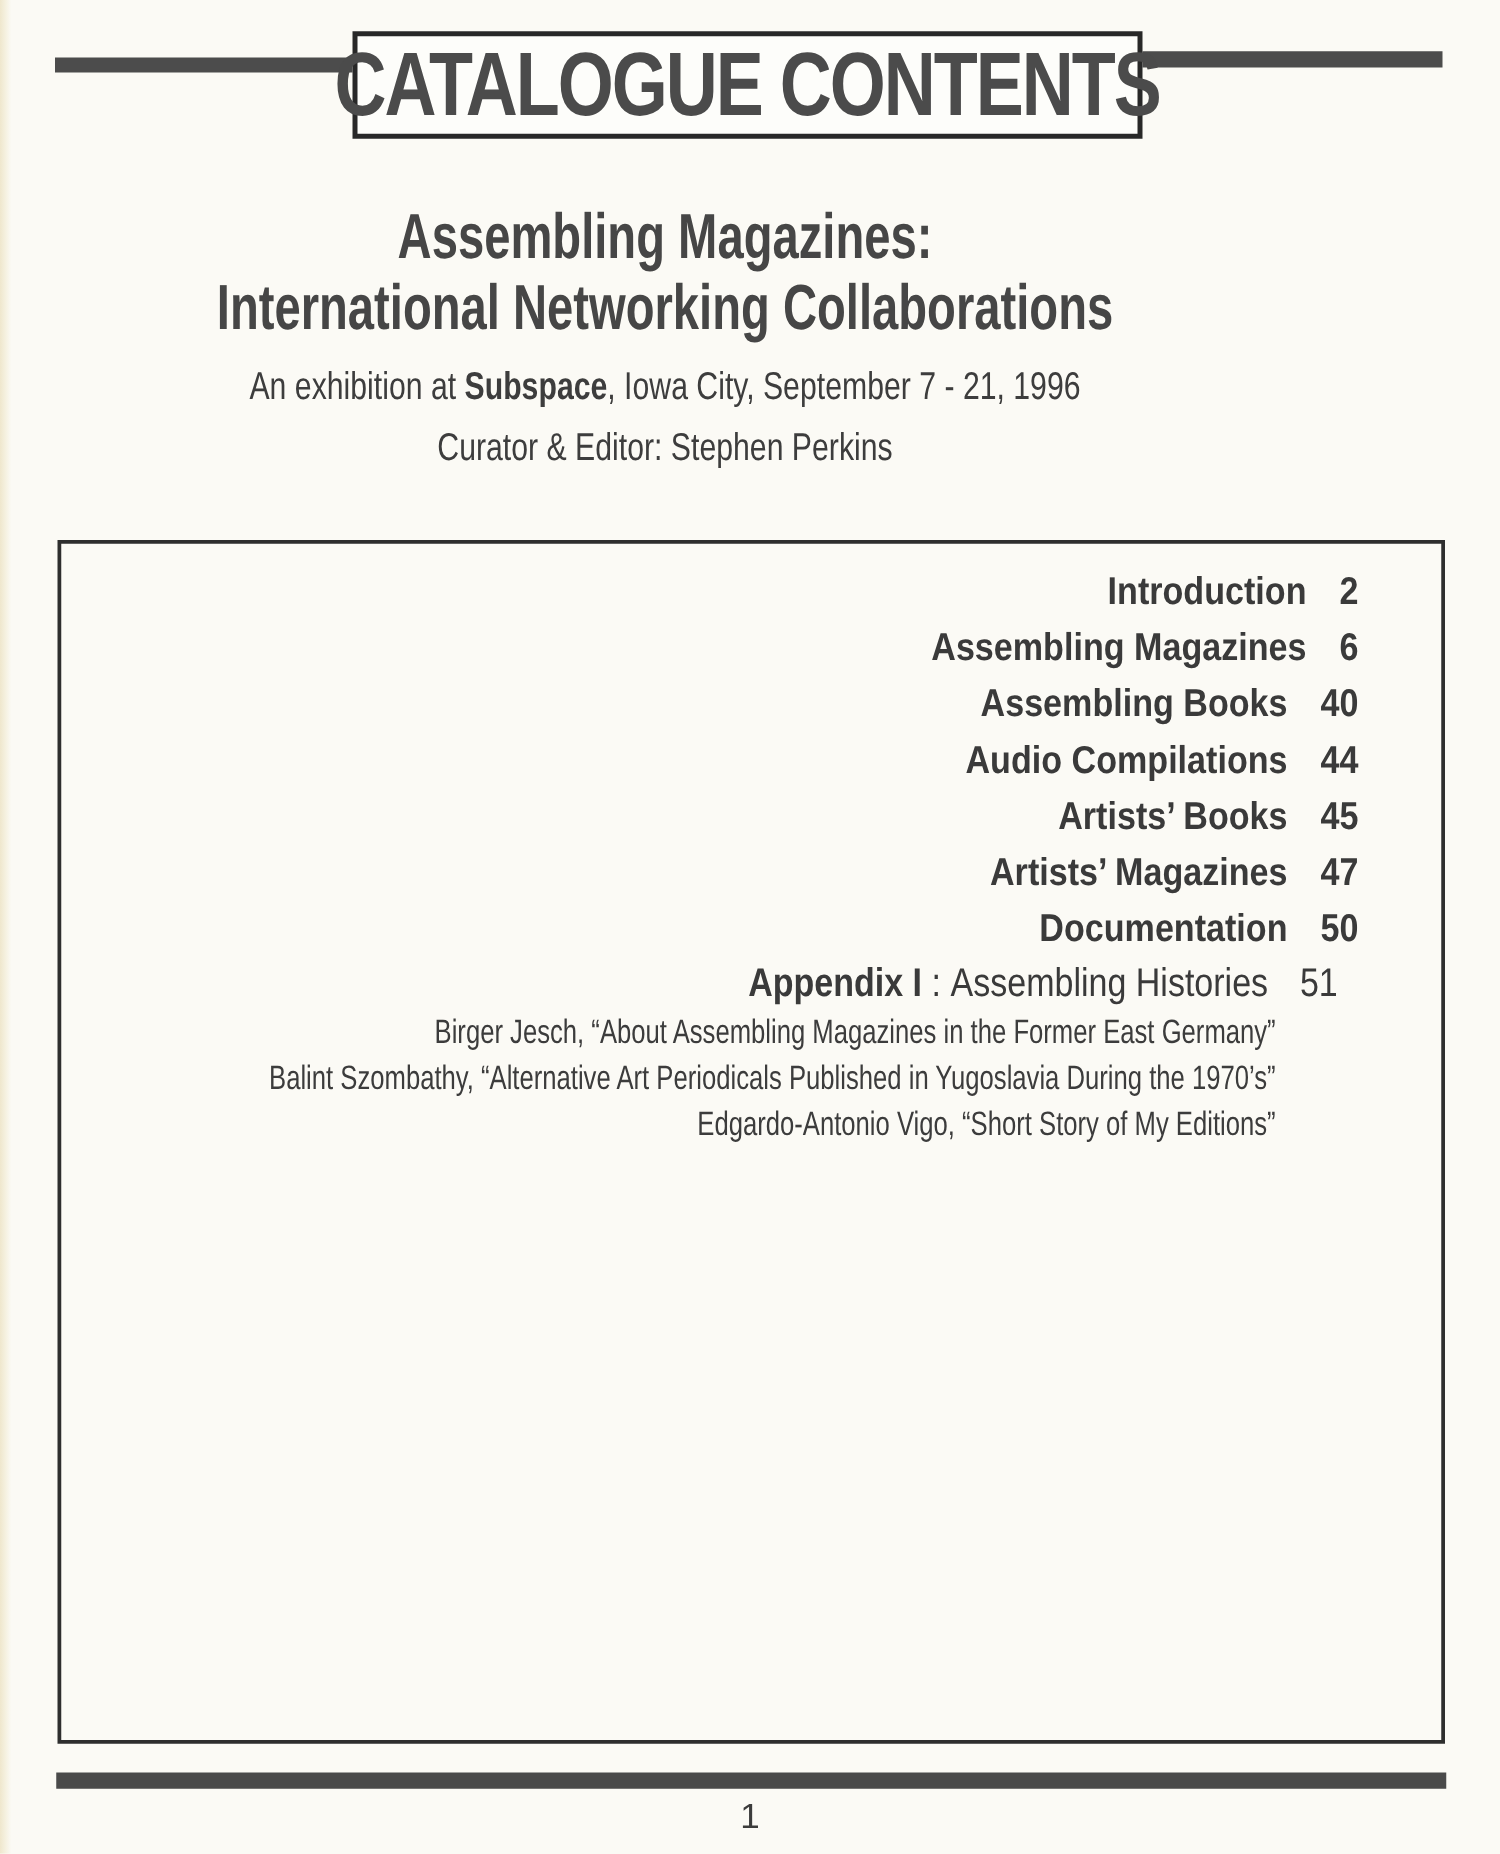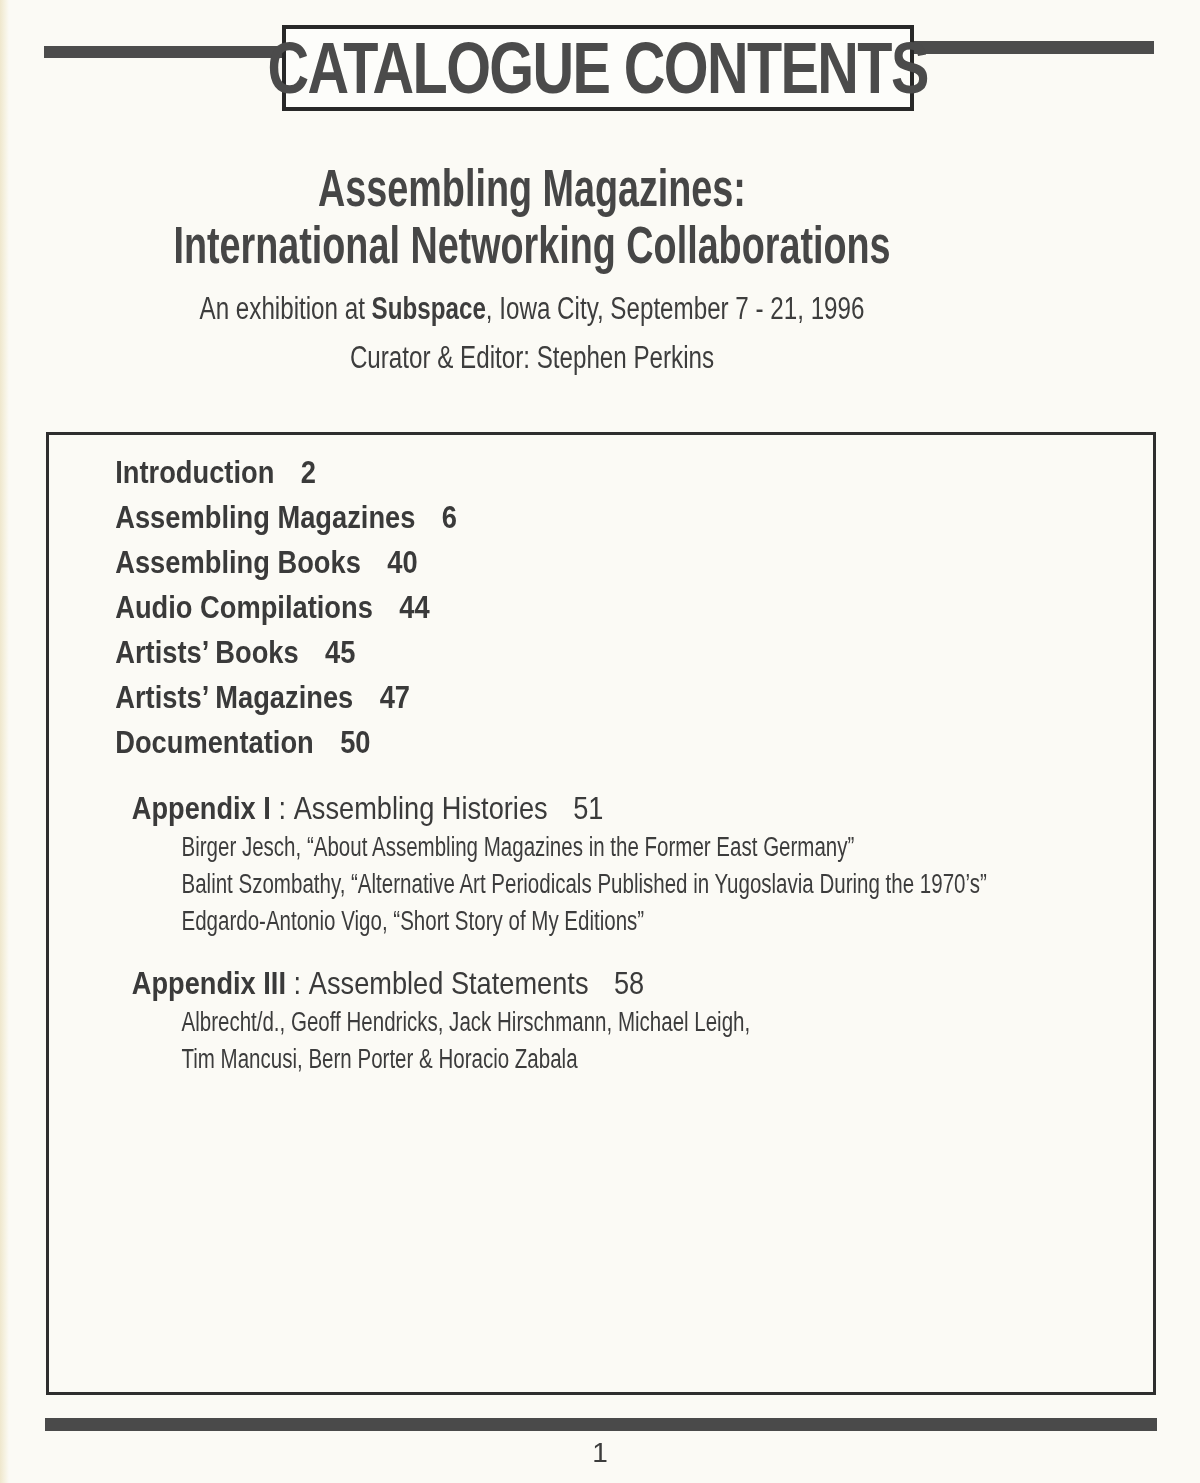"Introduction 2" .toc-box { text-align: left -> right }
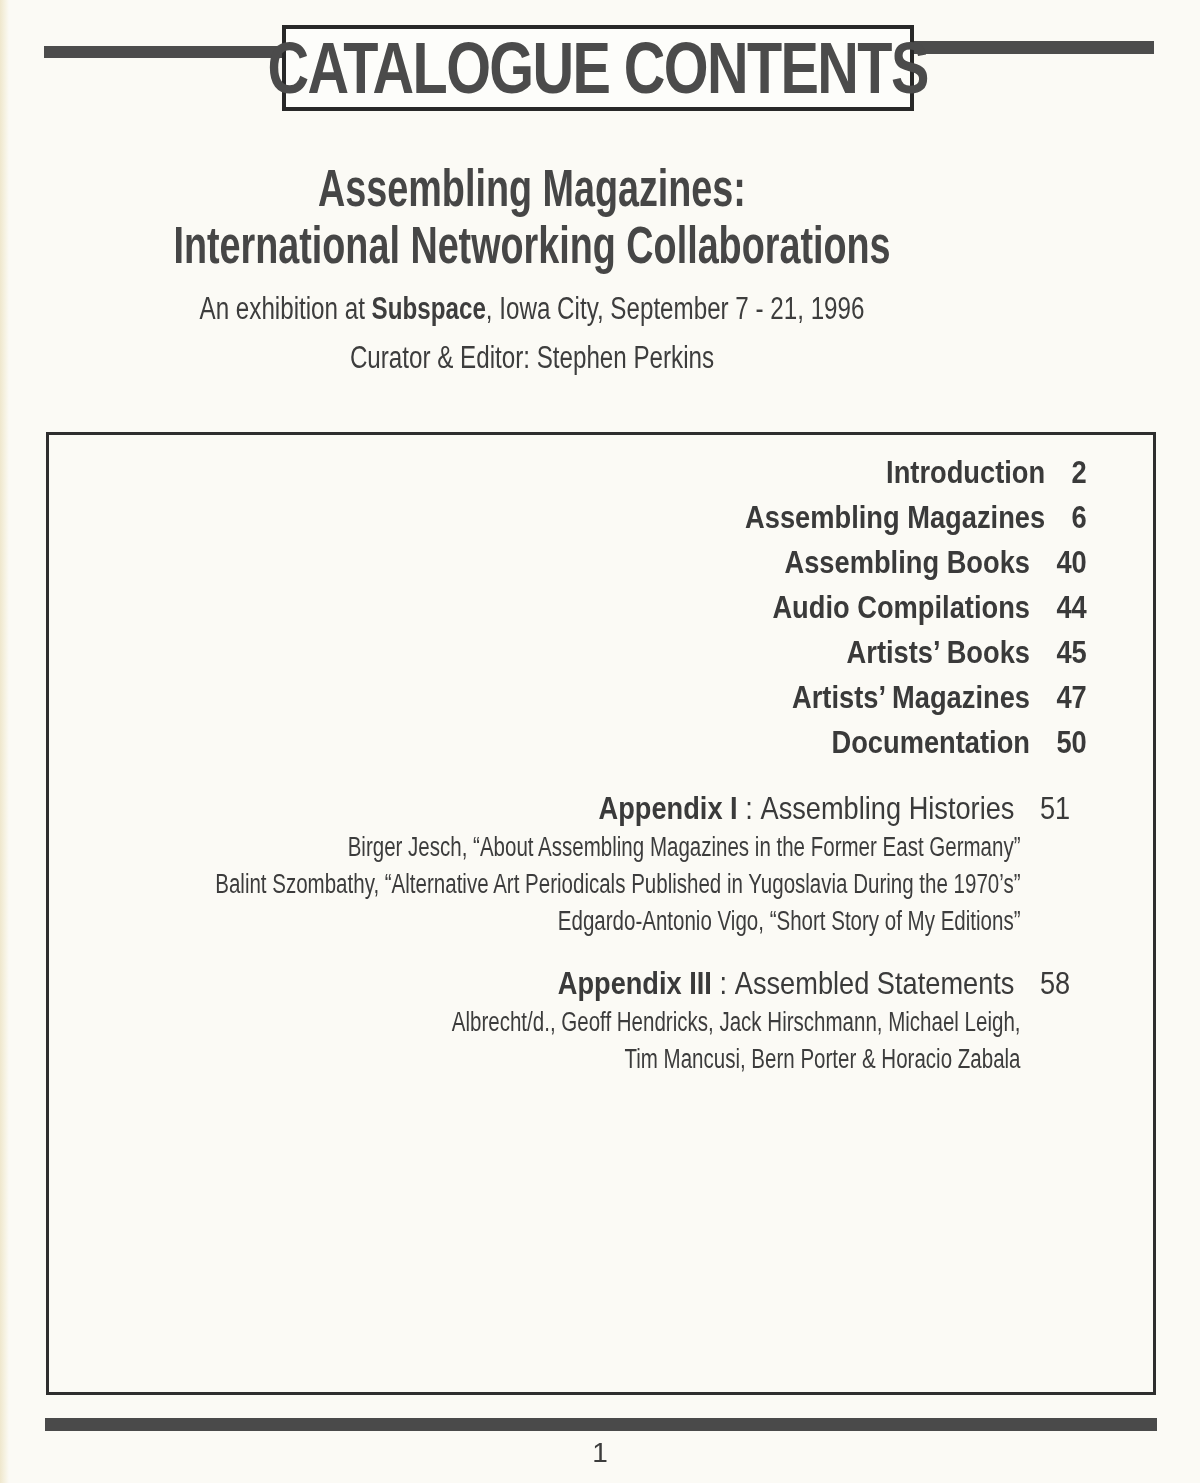"Appendix I : Assembling Histories" .appendix { margin-top: 22px -> none }
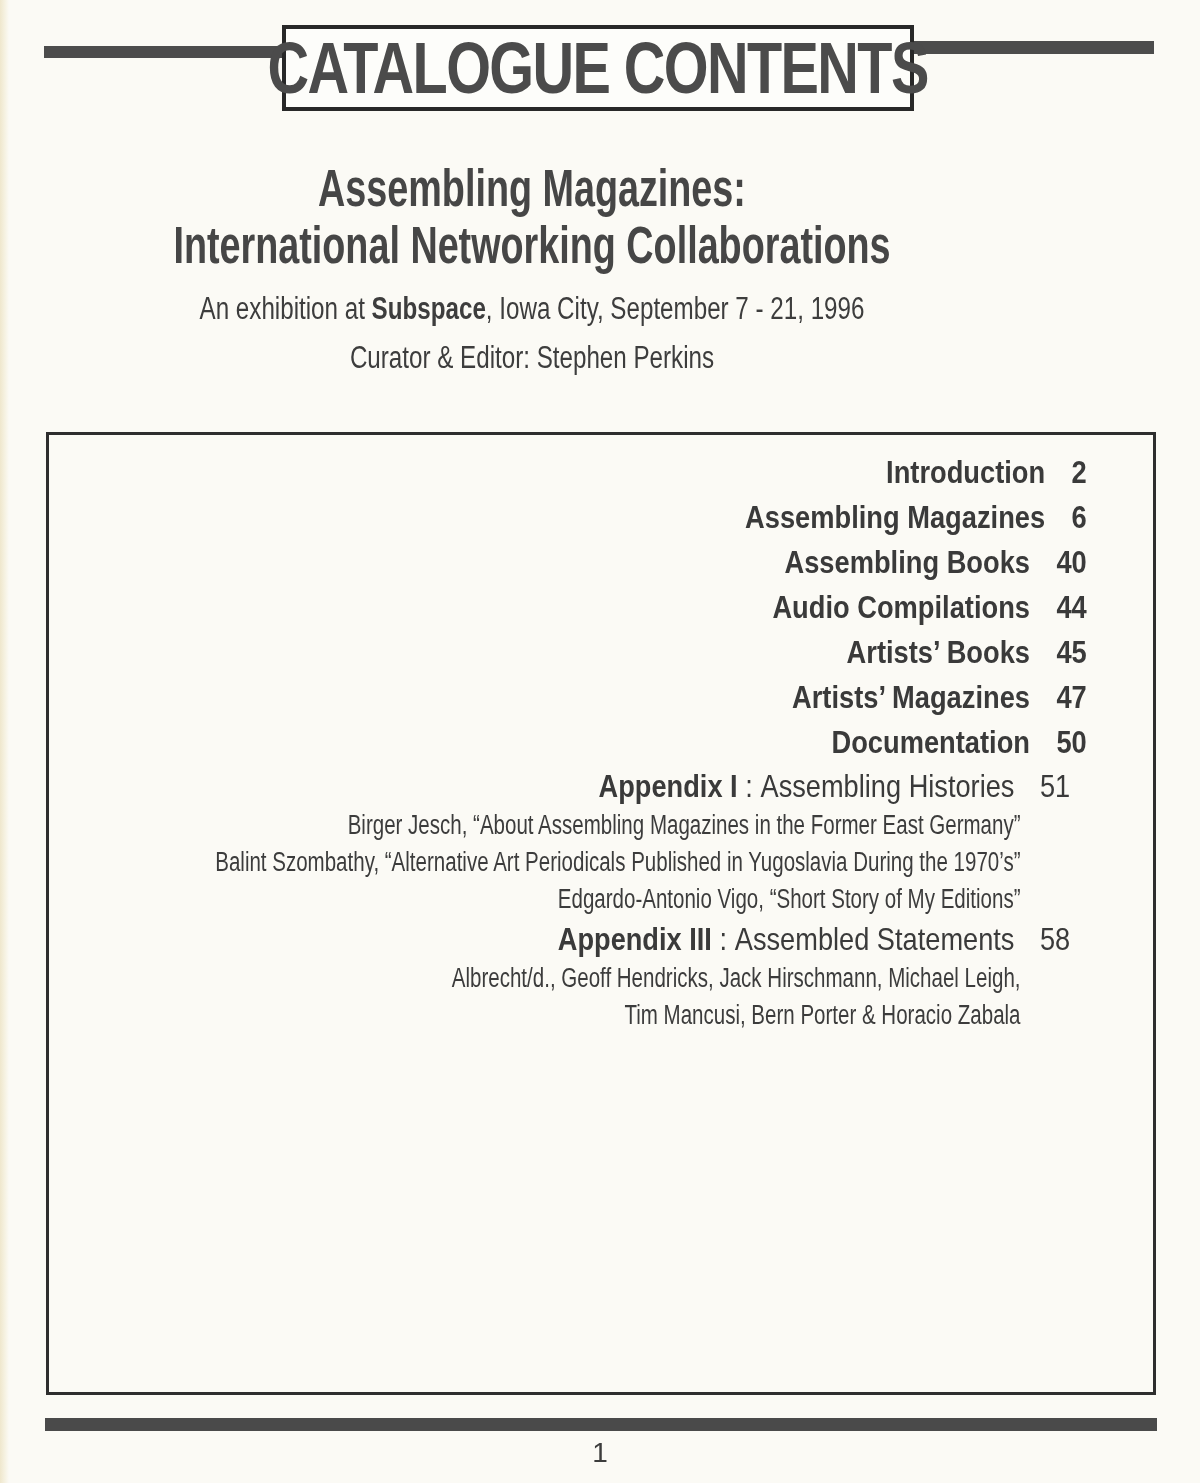"Appendix III : Assembled Statements" div.appendix { html: <div> <div><span>Appendix III</span><span>:</span><span>Assembled Statements</span><span>58</span></div> <div>Albrecht/d., Geoff Hendricks, Jack Hirschmann, Michael Leigh,</div> <div>Tim Mancusi, Bern Porter &amp; Horacio Zabala</div> </div> -> none }
